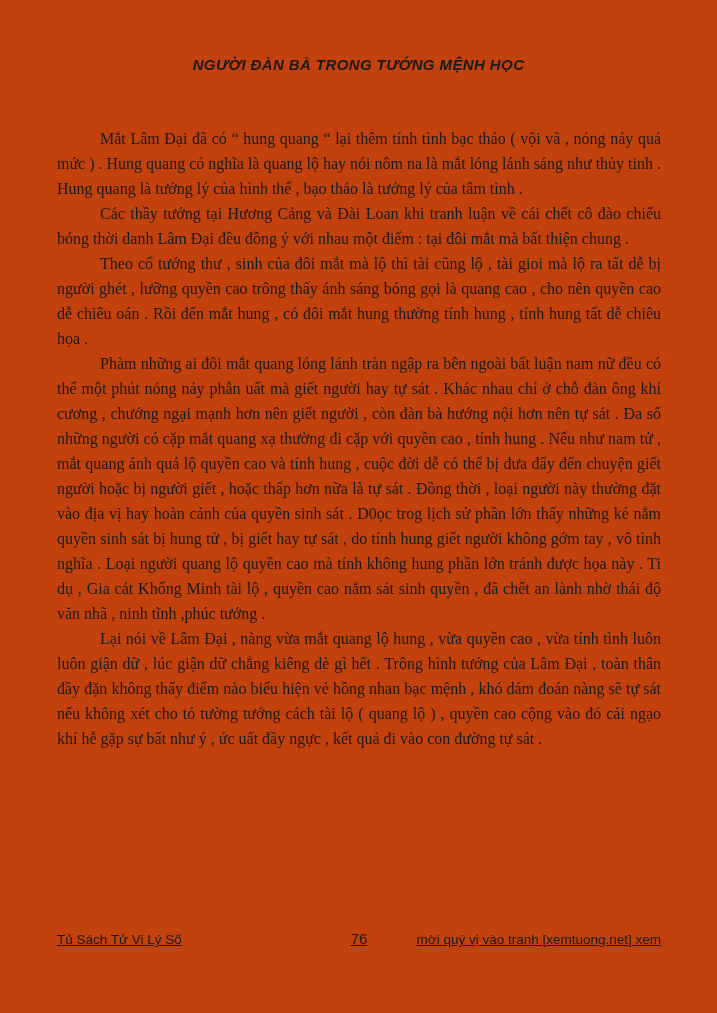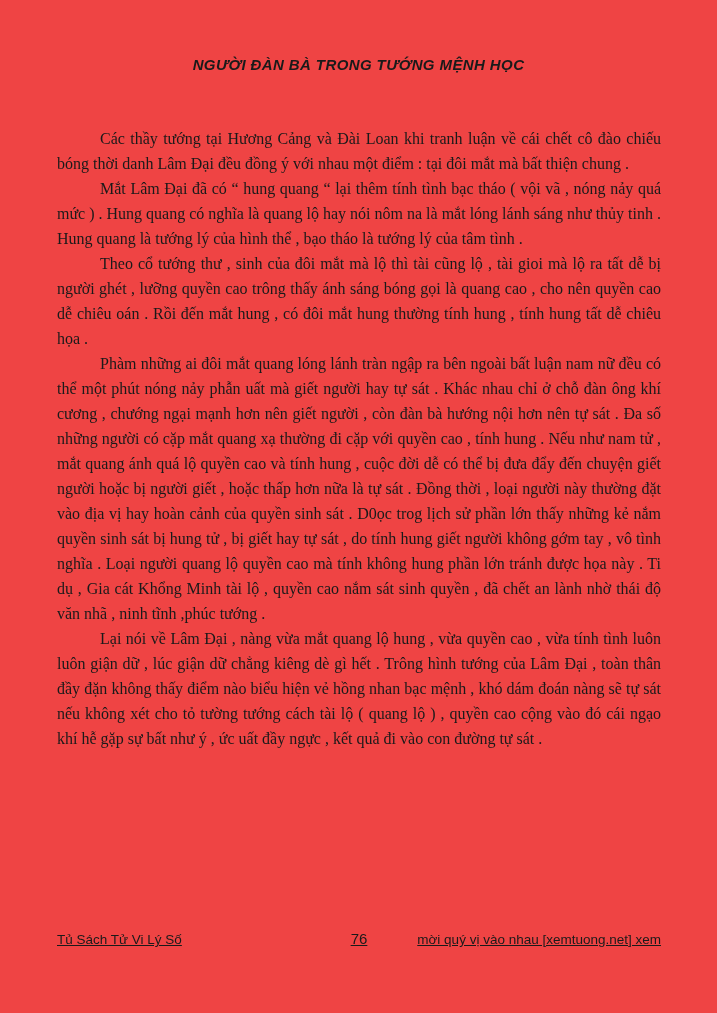"NGƯỜI ĐÀN BÀ TRONG TƯỚNG" .page { background: #ef4444 -> #c2410c }
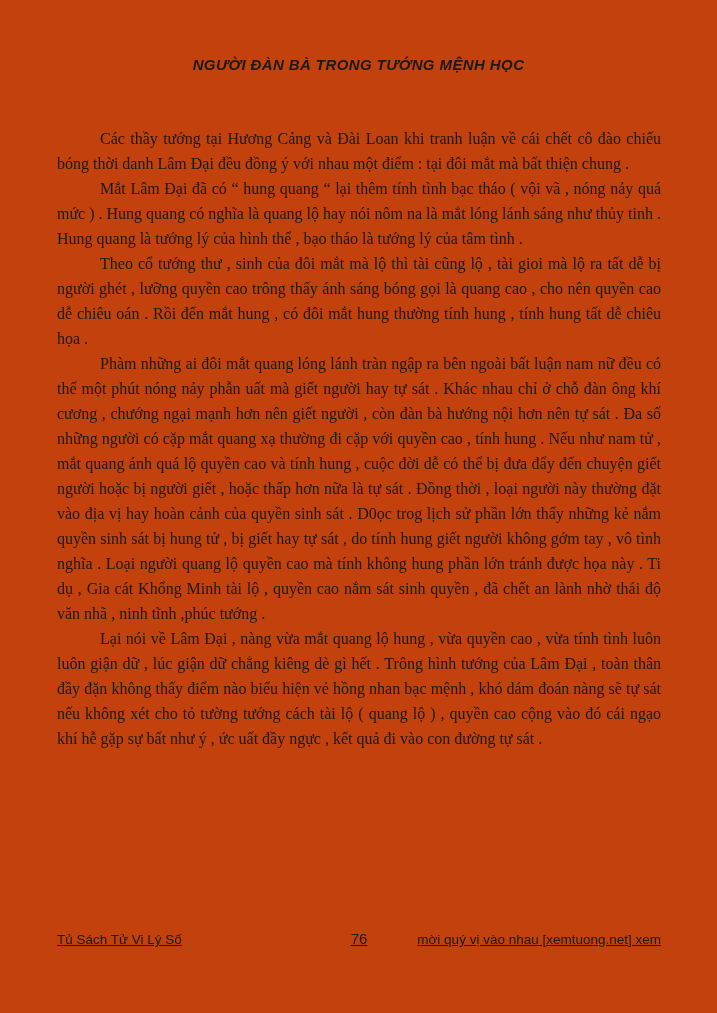"Các thầy tướng tại Hương" p { order: before "Mắt Lâm Đại đã có" -> after "Mắt Lâm Đại đã có" }
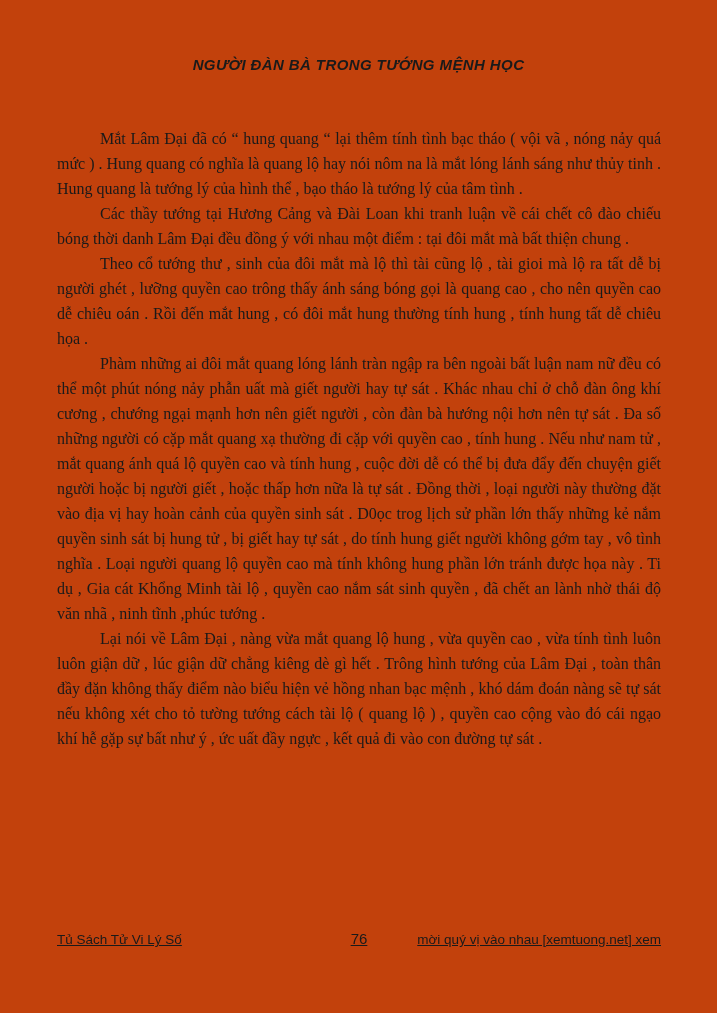"mời quý vị vào nhau" span.footer-right { text: nhau -> tranh }
